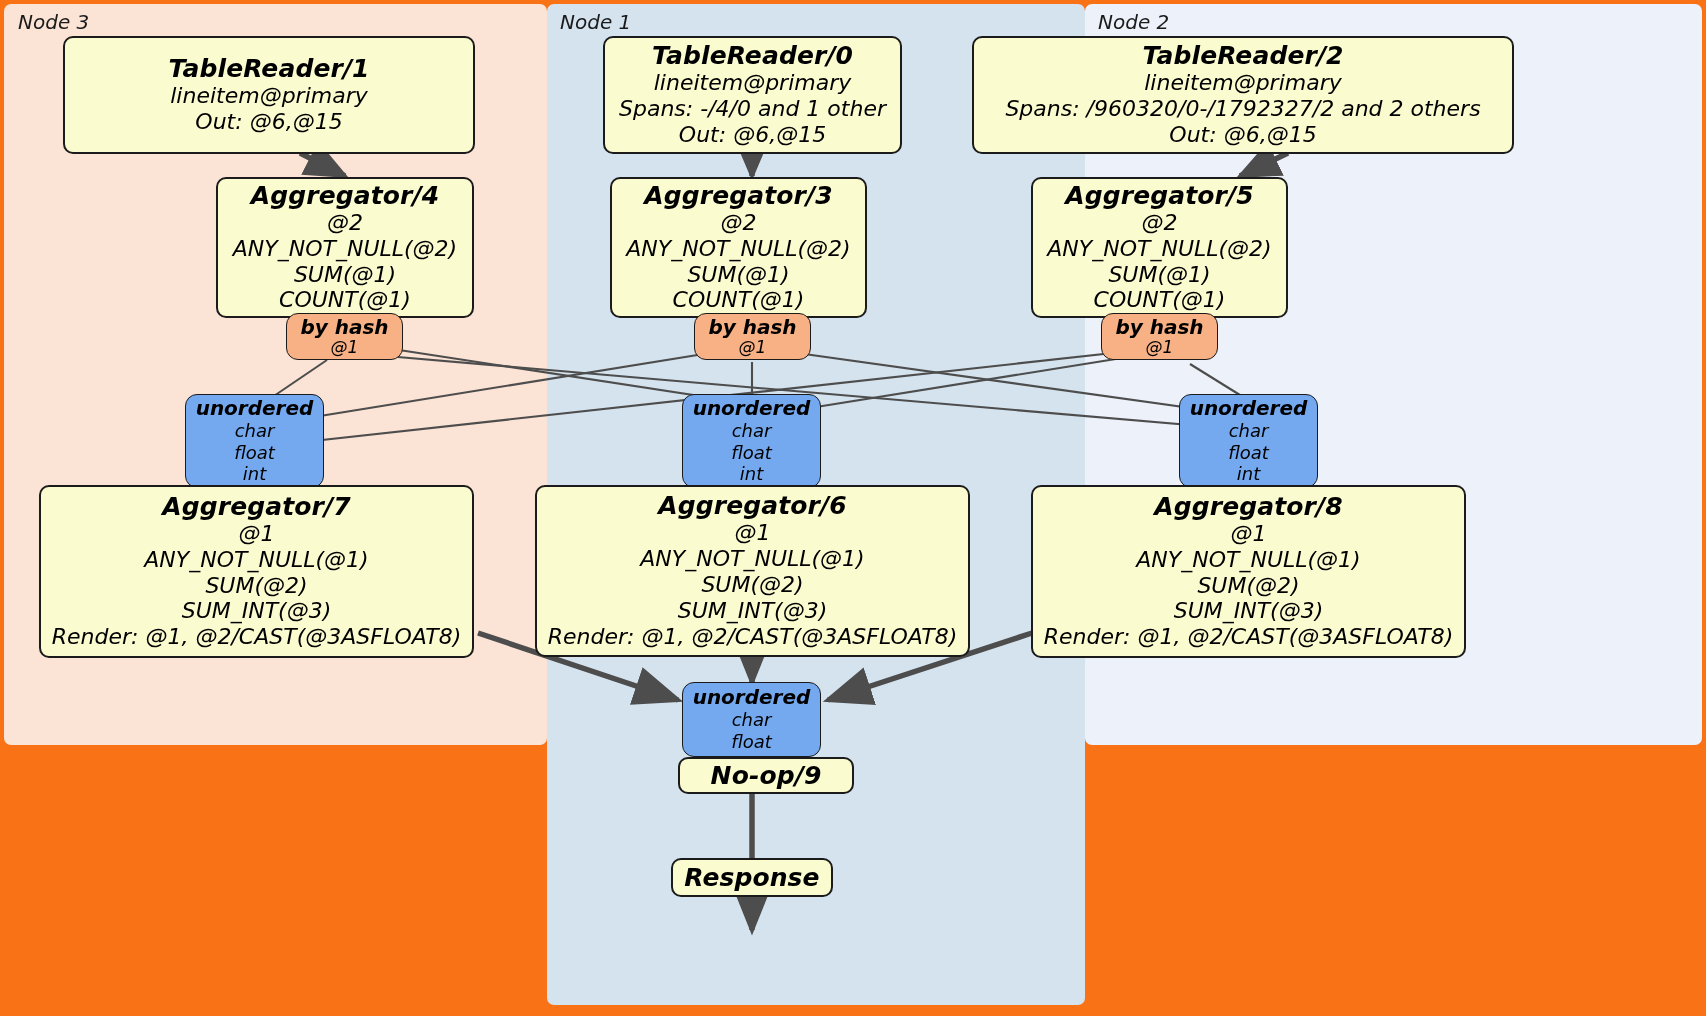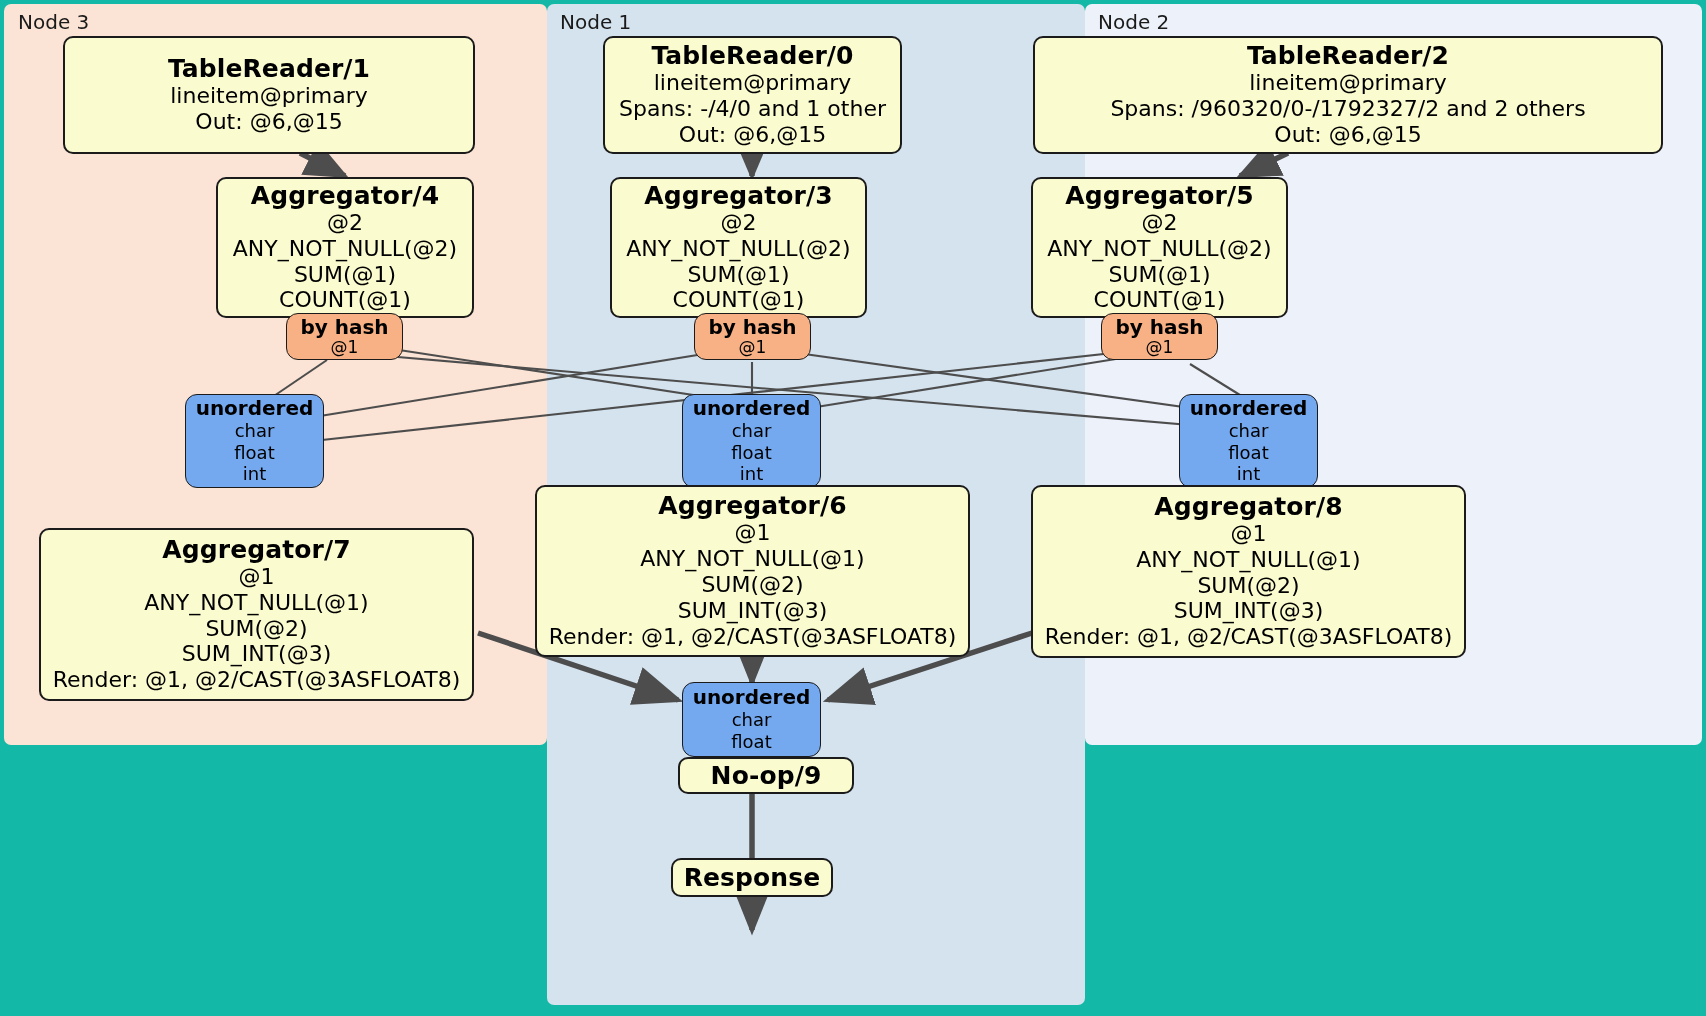"Node 3" #stage { background: #14b8a6 -> #f97316; font-style: none -> italic }
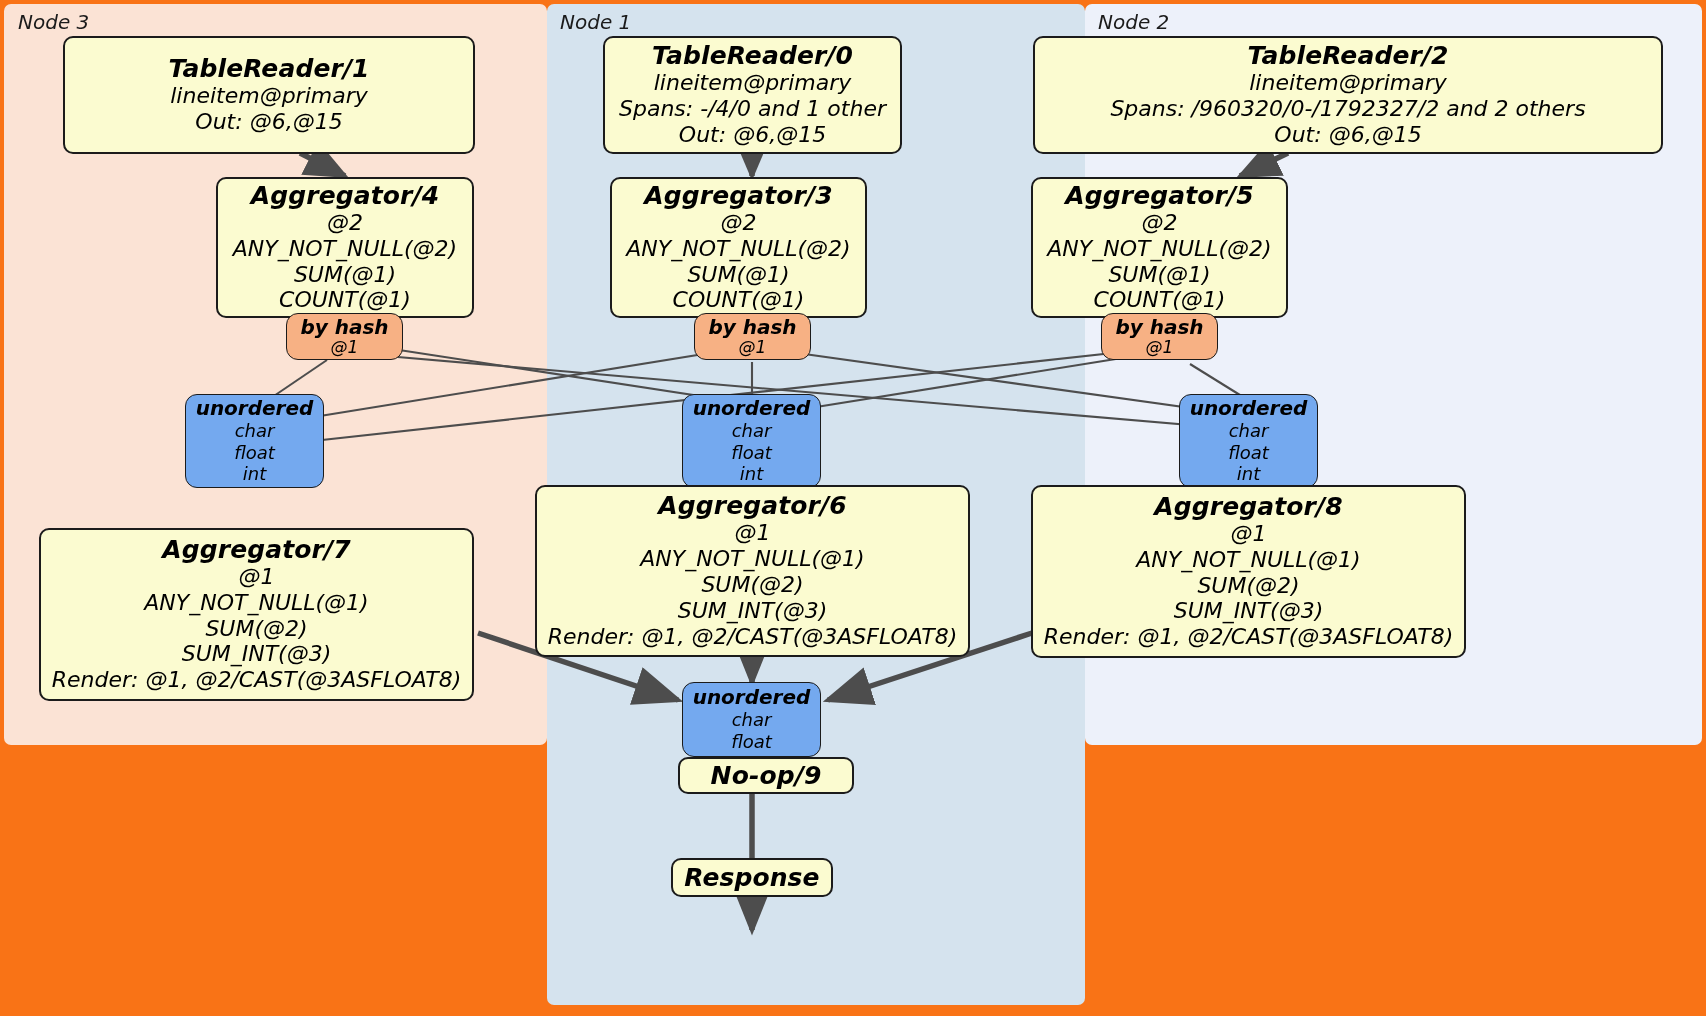"TableReader/2" div.node { left: 1033px -> 972px; width: 630px -> 542px }
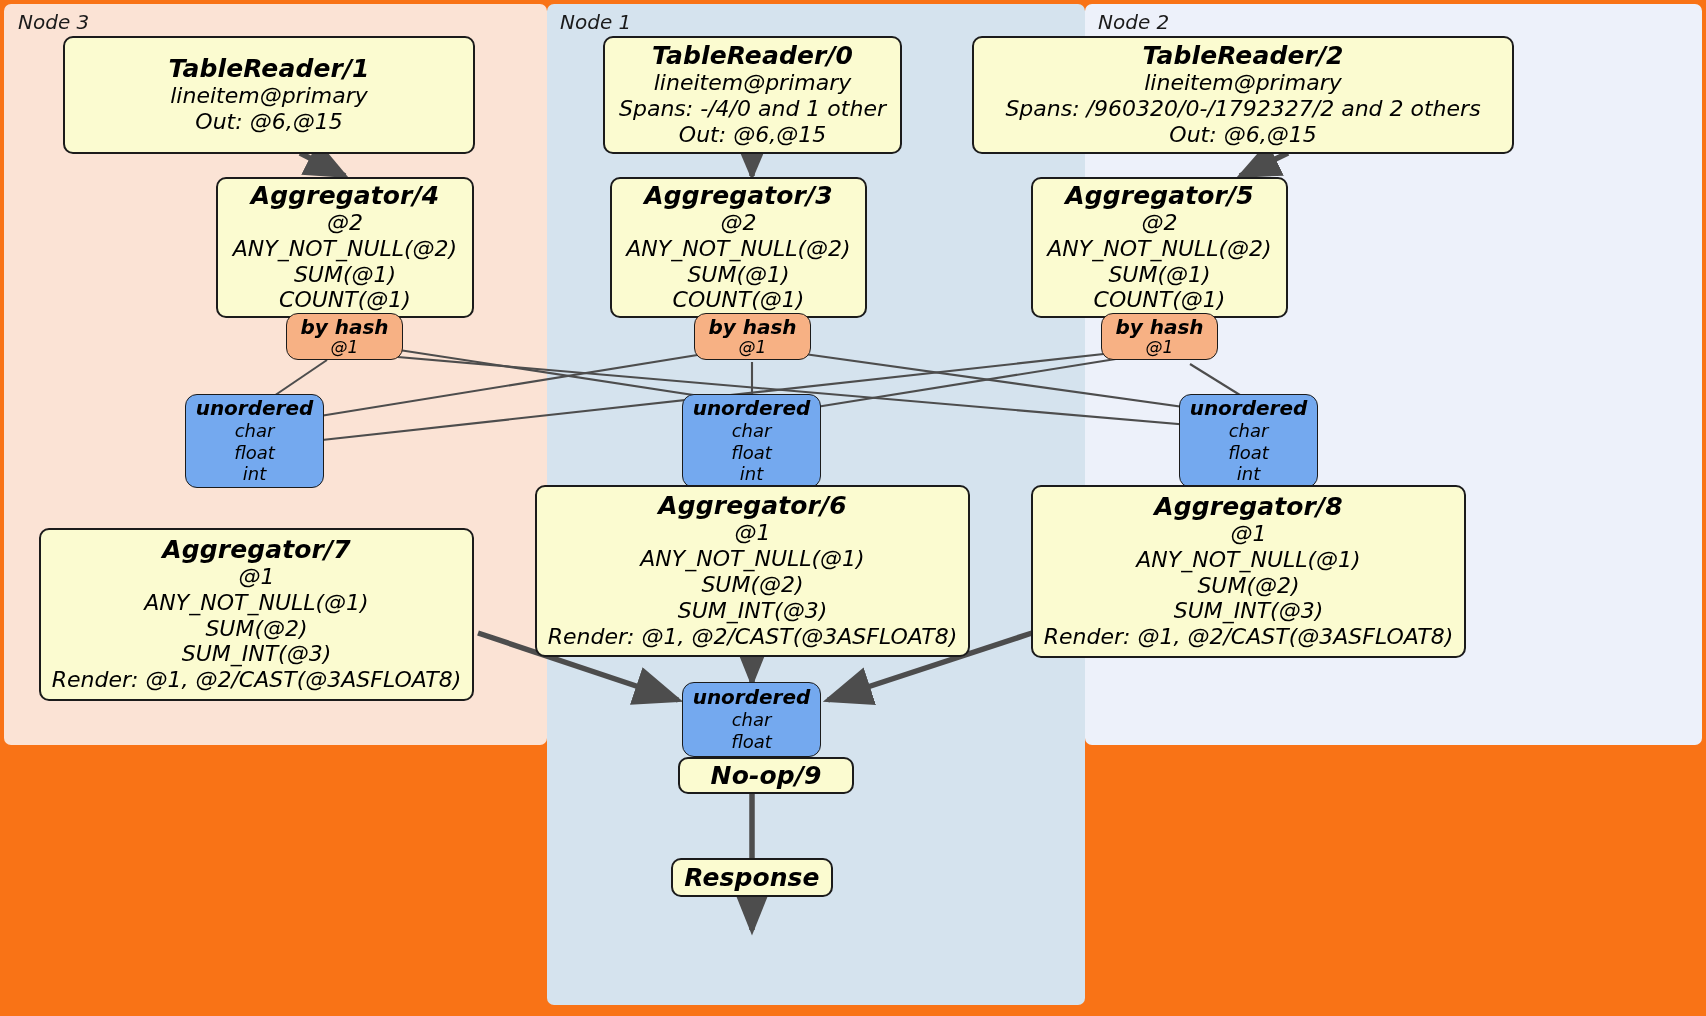"Aggregator/7" div.node { margin-top: 43px -> none }
